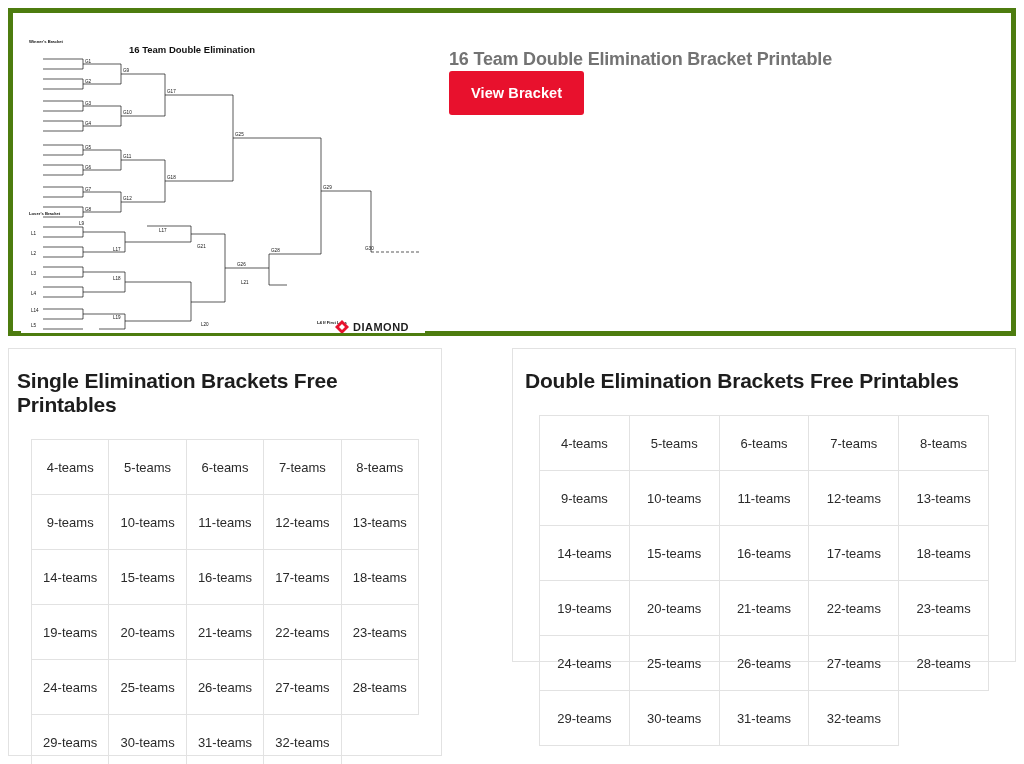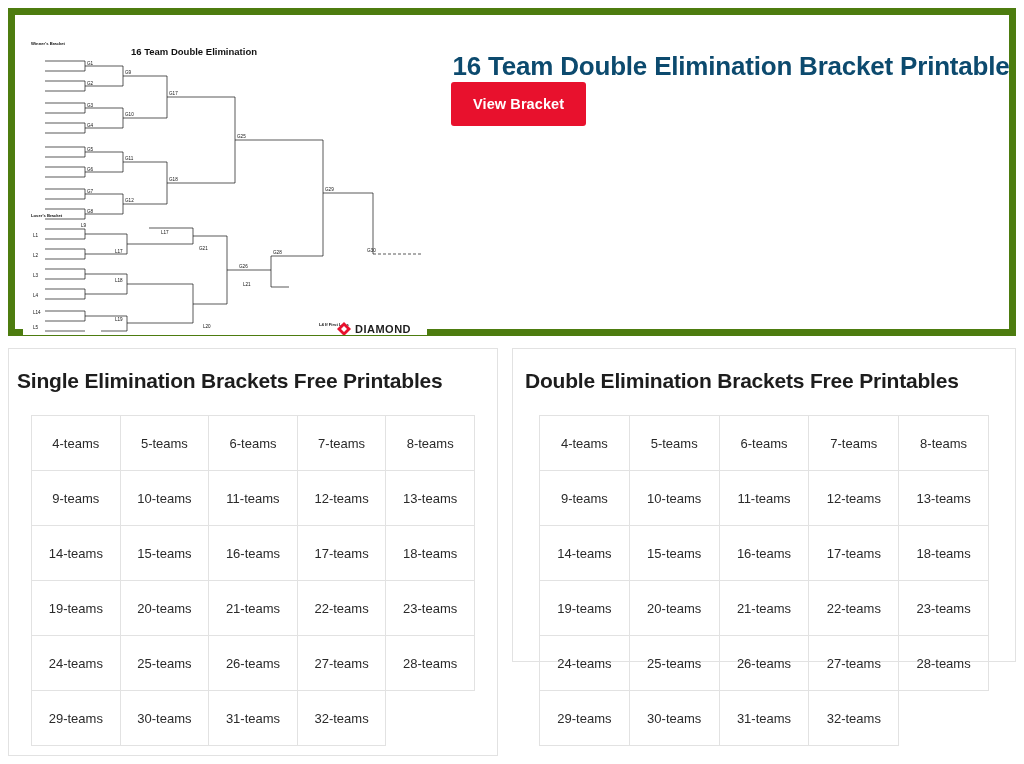"16 Team Double Elimination" .hero { border: 7px solid #4d7c0f -> 5px solid #4d7c0f }
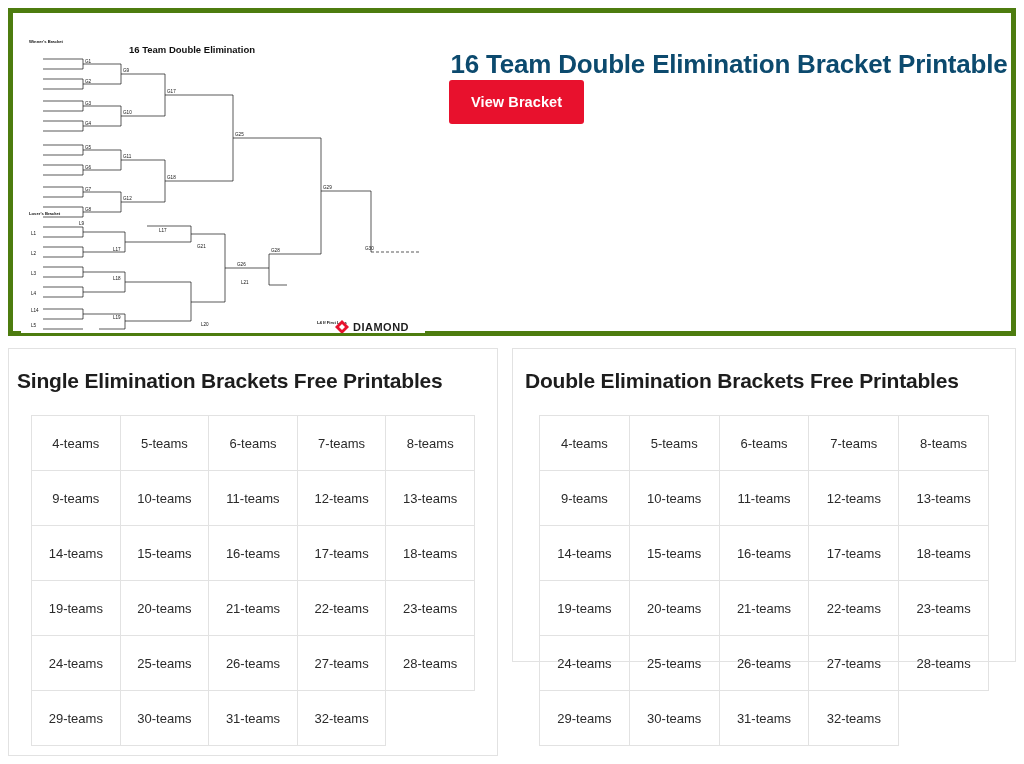"16 Team Double Elimination Bracket" .hero-title { color: #0c4a6e -> #737373; font-size: 26px -> 18px; text-align: center -> none }
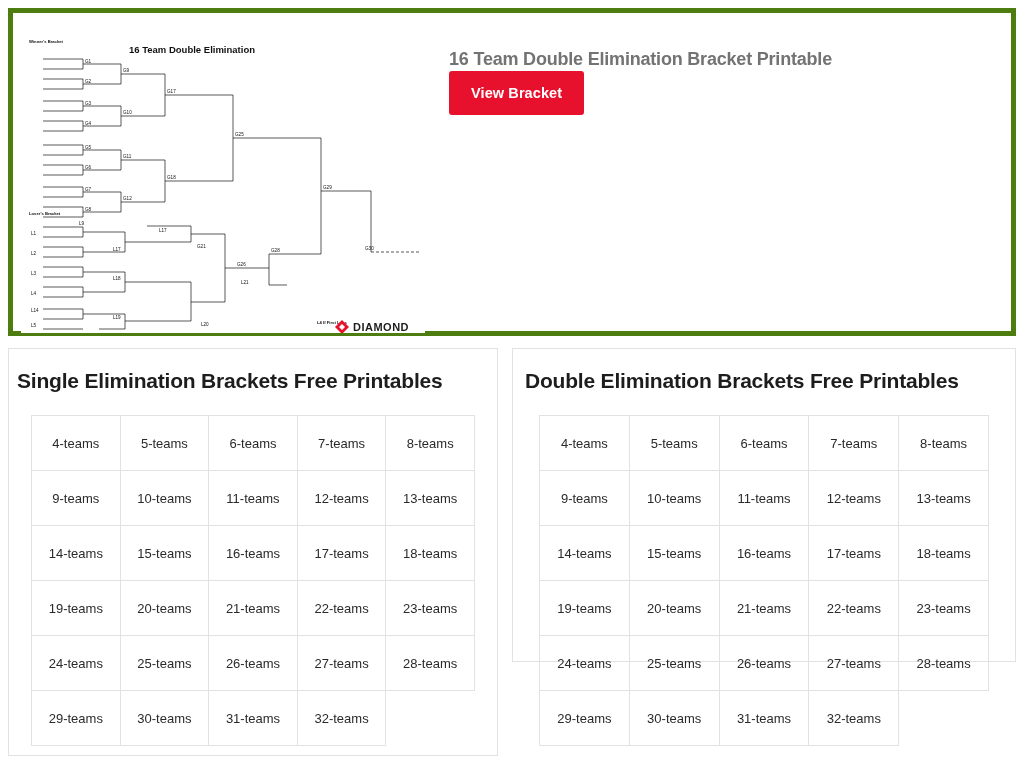"Single Elimination Brackets Free" .panel-left { width: 490px -> 434px }
